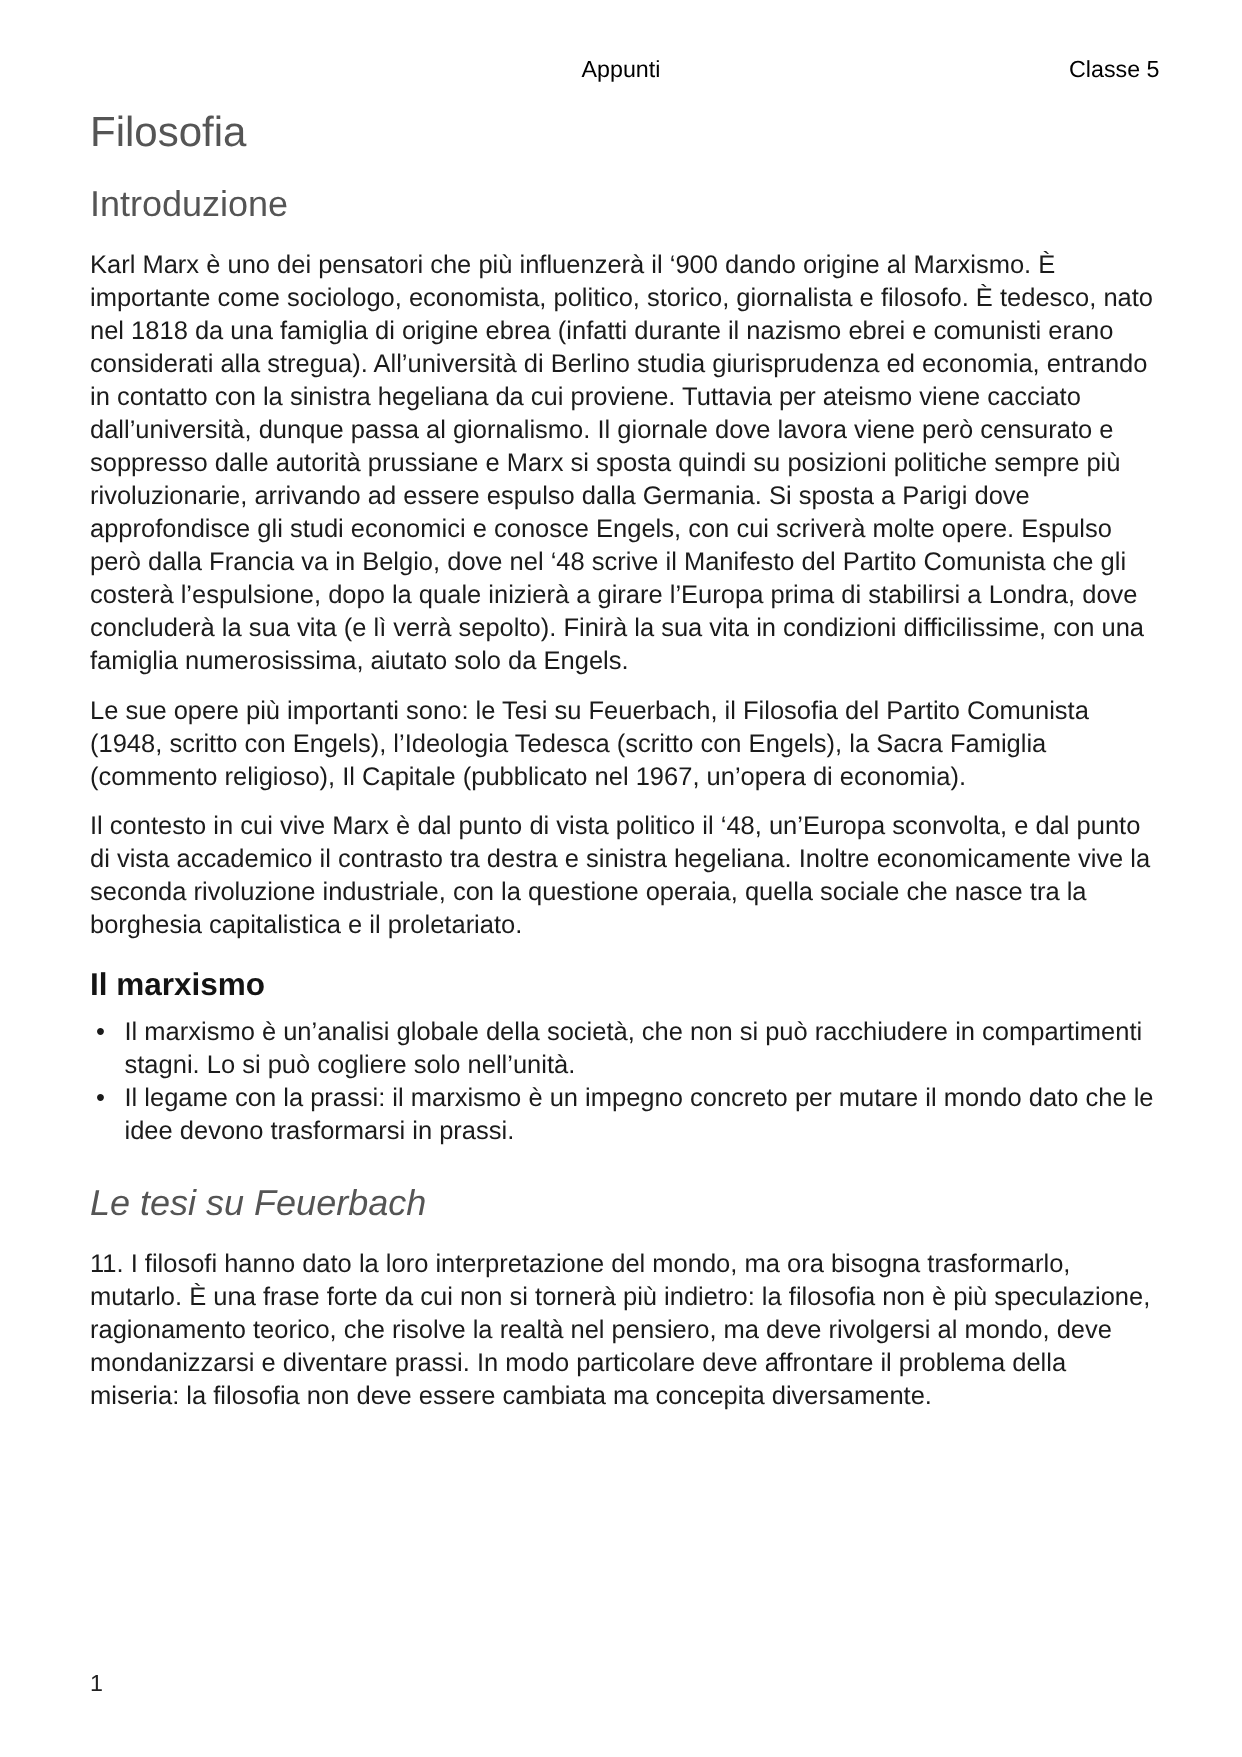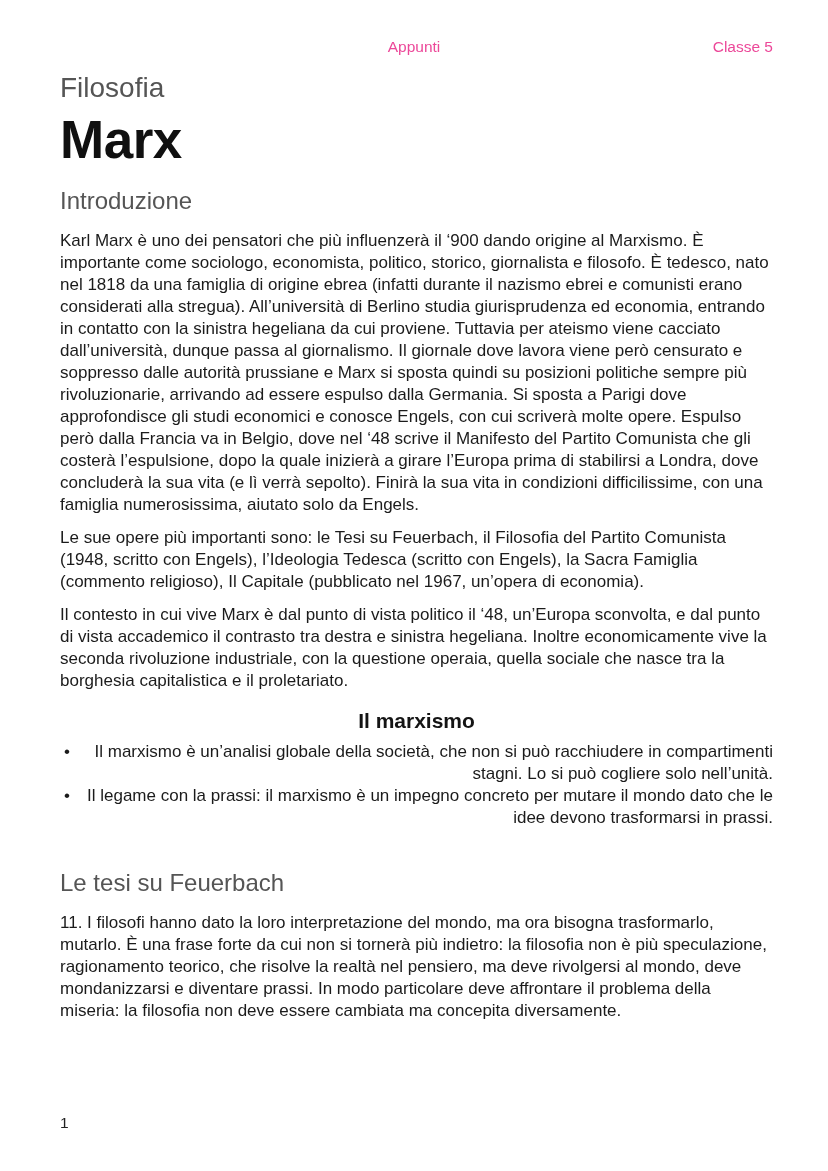"Appunti" .page-header { color: #ec4899 -> #000000 }
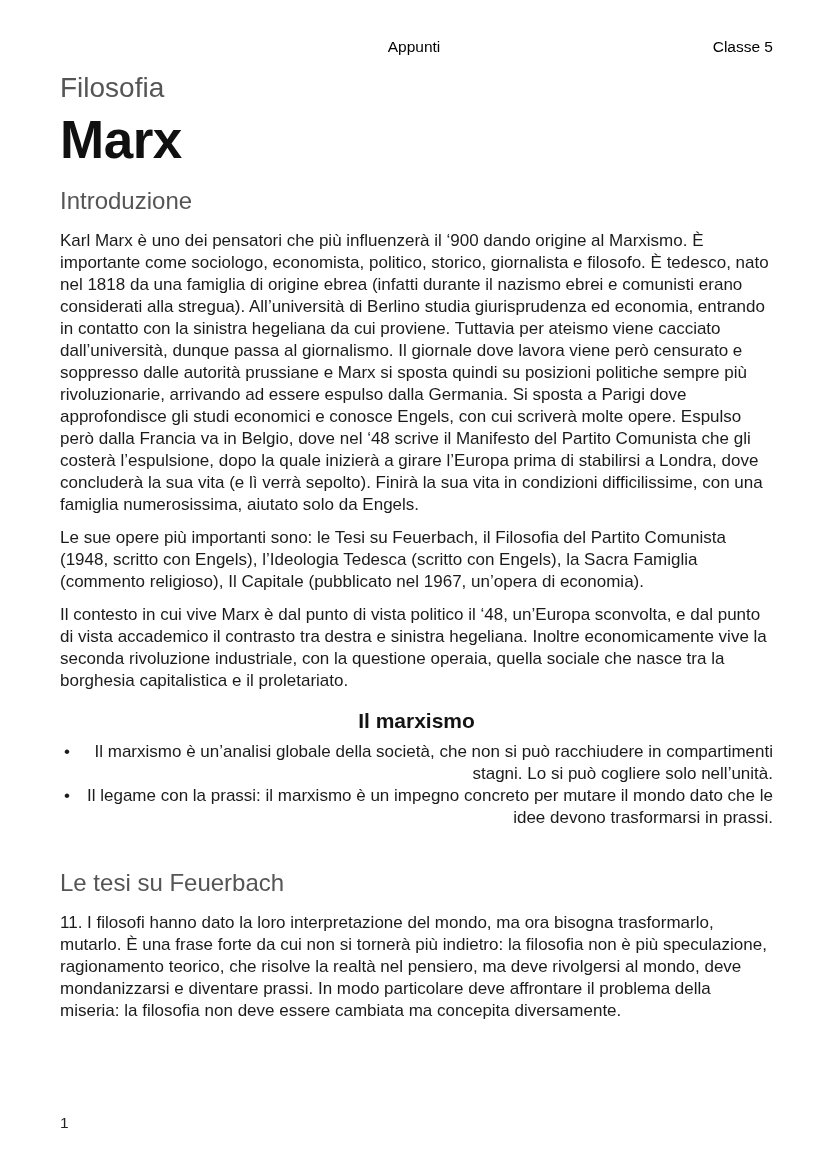"Marx" h1.doc-title { html: <h1>Marx</h1> -> none }
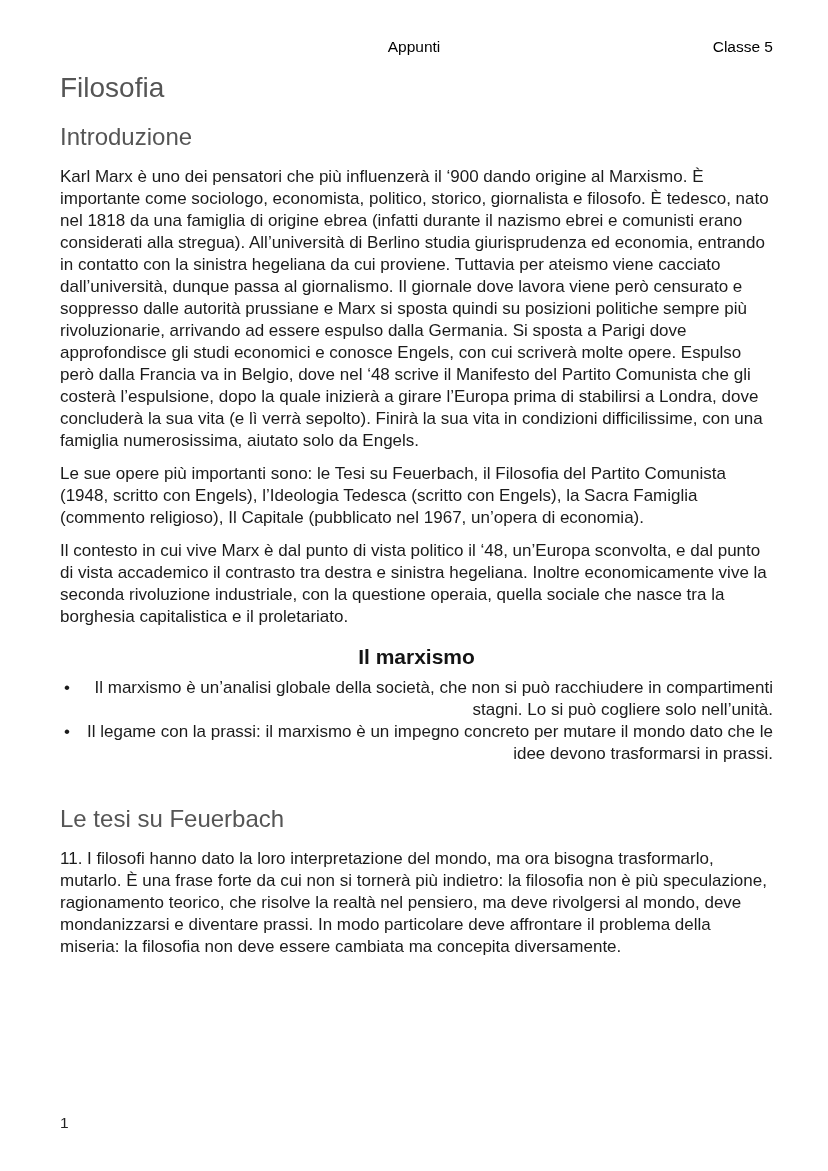"Il marxismo" .sub-heading { text-align: center -> none }
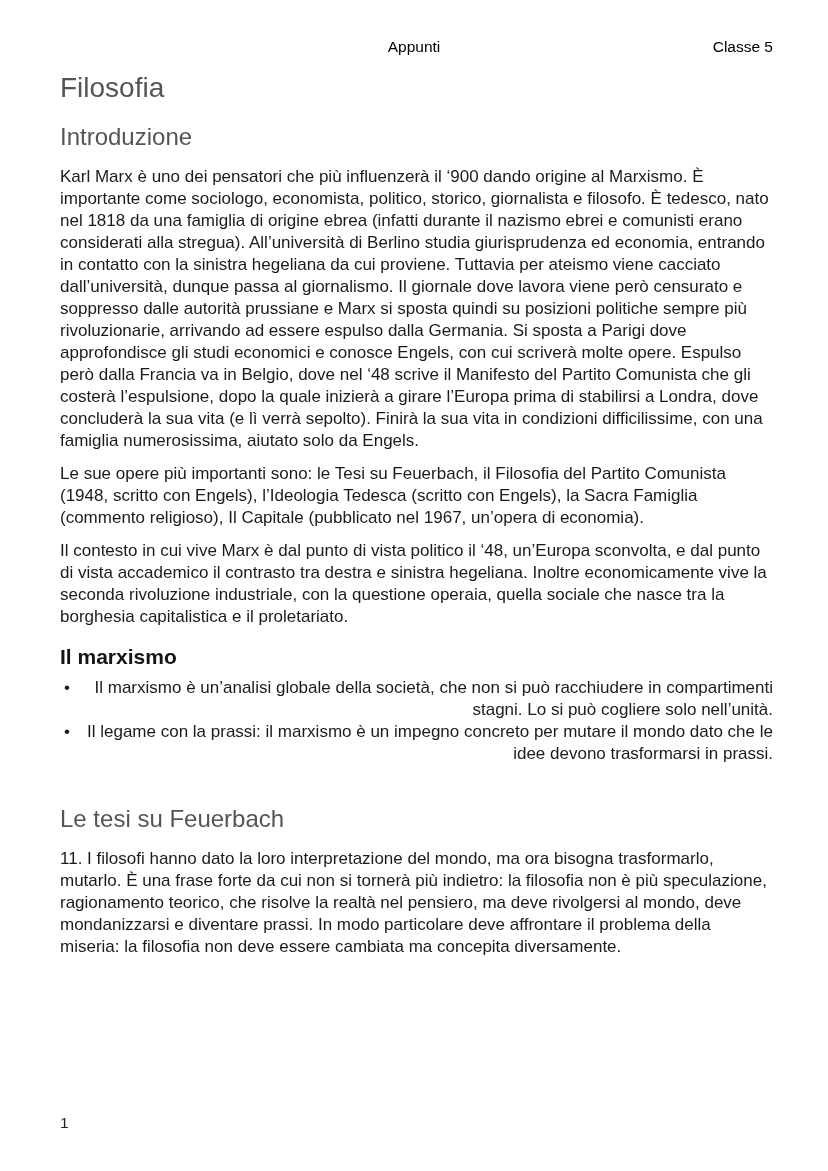"Il marxismo è un’analisi globale" .bullet-text { text-align: right -> none }
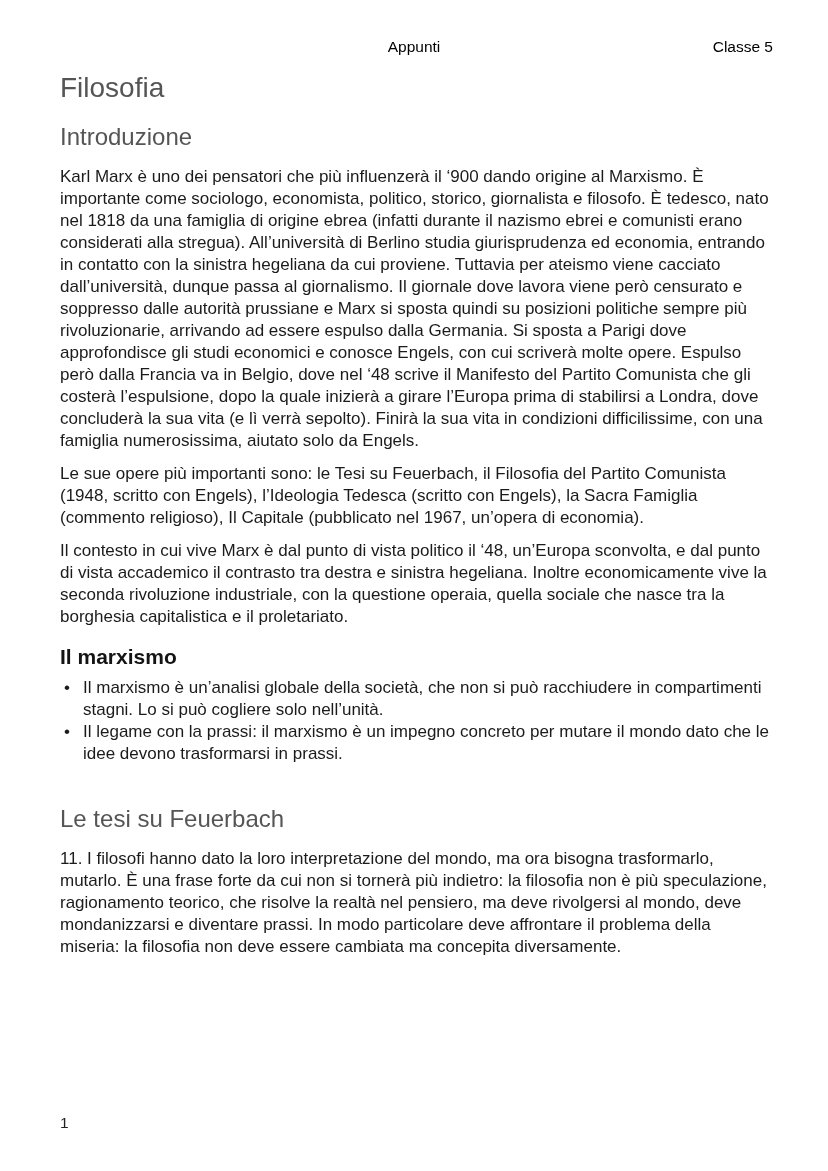"Le tesi su Feuerbach" .section-heading.feuerbach { font-style: none -> italic; margin-top: 36px -> 20px }
